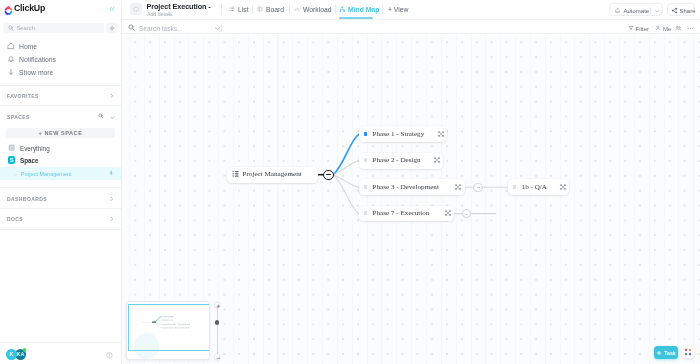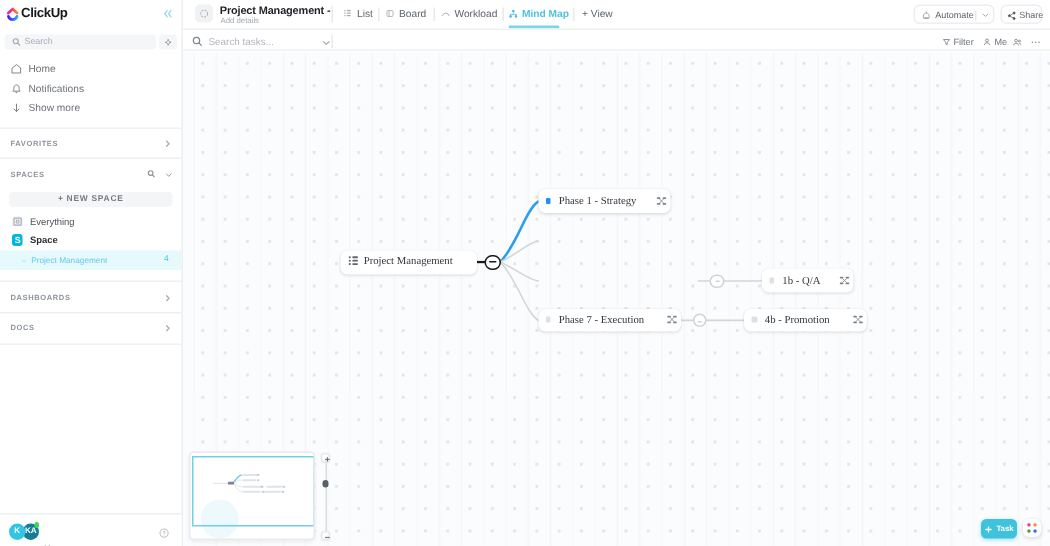"Project Management -" div.tb-title { text: Management -> Execution }
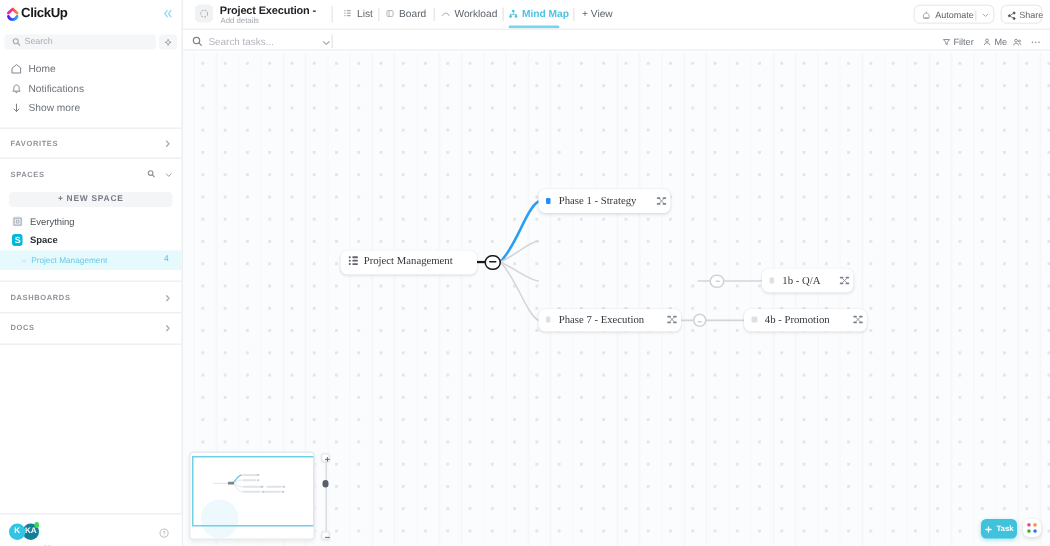"Phase 2 - Design" div.node { html: none -> <div> <span></span> <span>Phase 2 - Design</span> <span> <svg> <path></path> <path></path> <path></path> <path></path> <path></path> <path></path> </svg> </span> </div> }
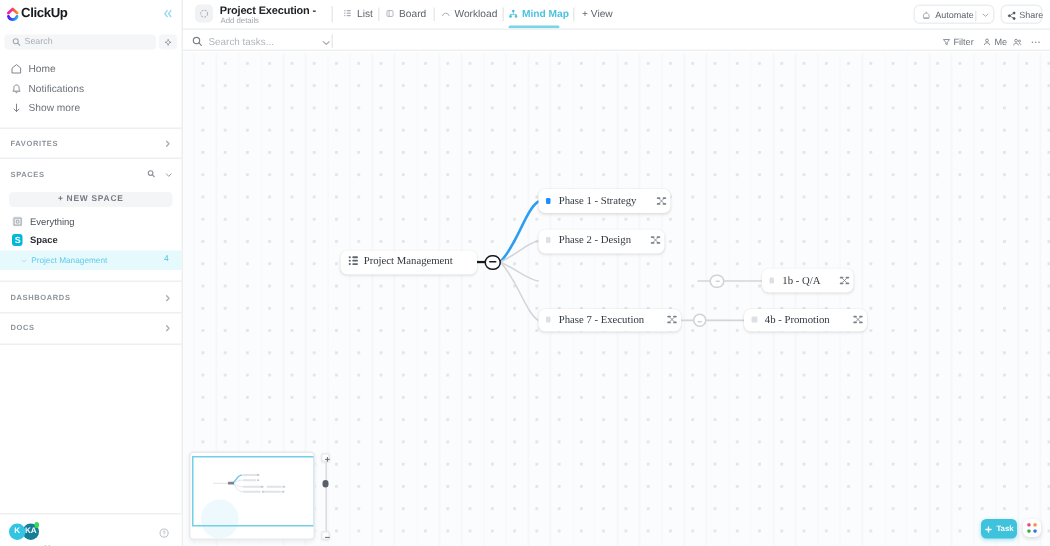"Phase 3 - Development" div.node { html: none -> <div> <span></span> <span>Phase 3 - Development</span> <span> <svg> <path></path> <path></path> <path></path> <path></path> <path></path> <path></path> </svg> </span> </div> }
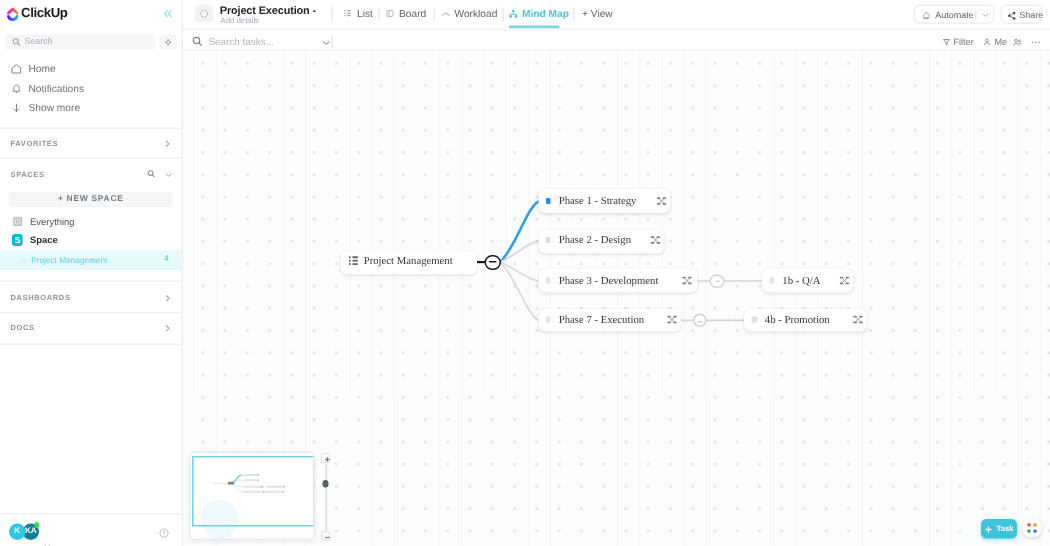"4b - Promotion" div.node { html: <div> <span></span> <span>4b - Promotion</span> <span> <svg> <path></path> <path></path> <path></path> <path></path> <path></path> <path></path> </svg> </span> </div> -> none }
